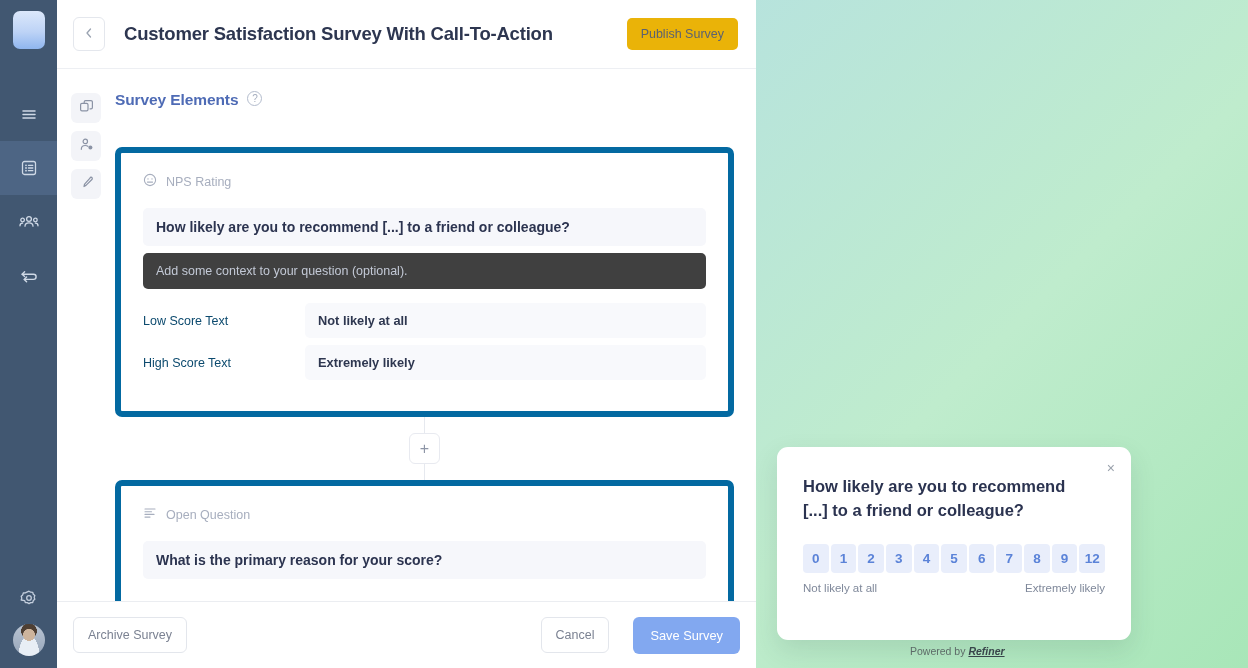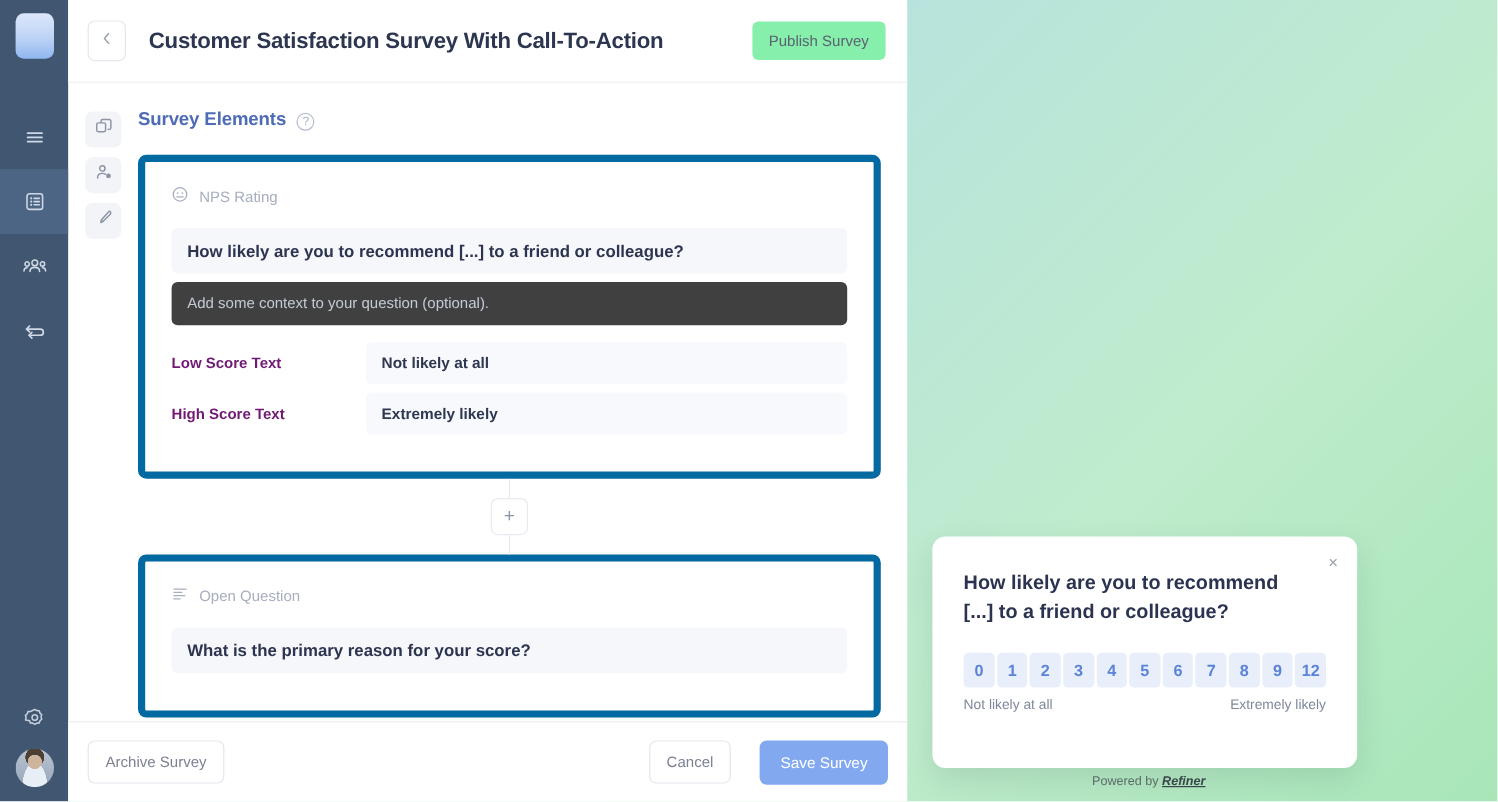"Publish Survey" .publish-btn { background: #86efac -> #eab308 }
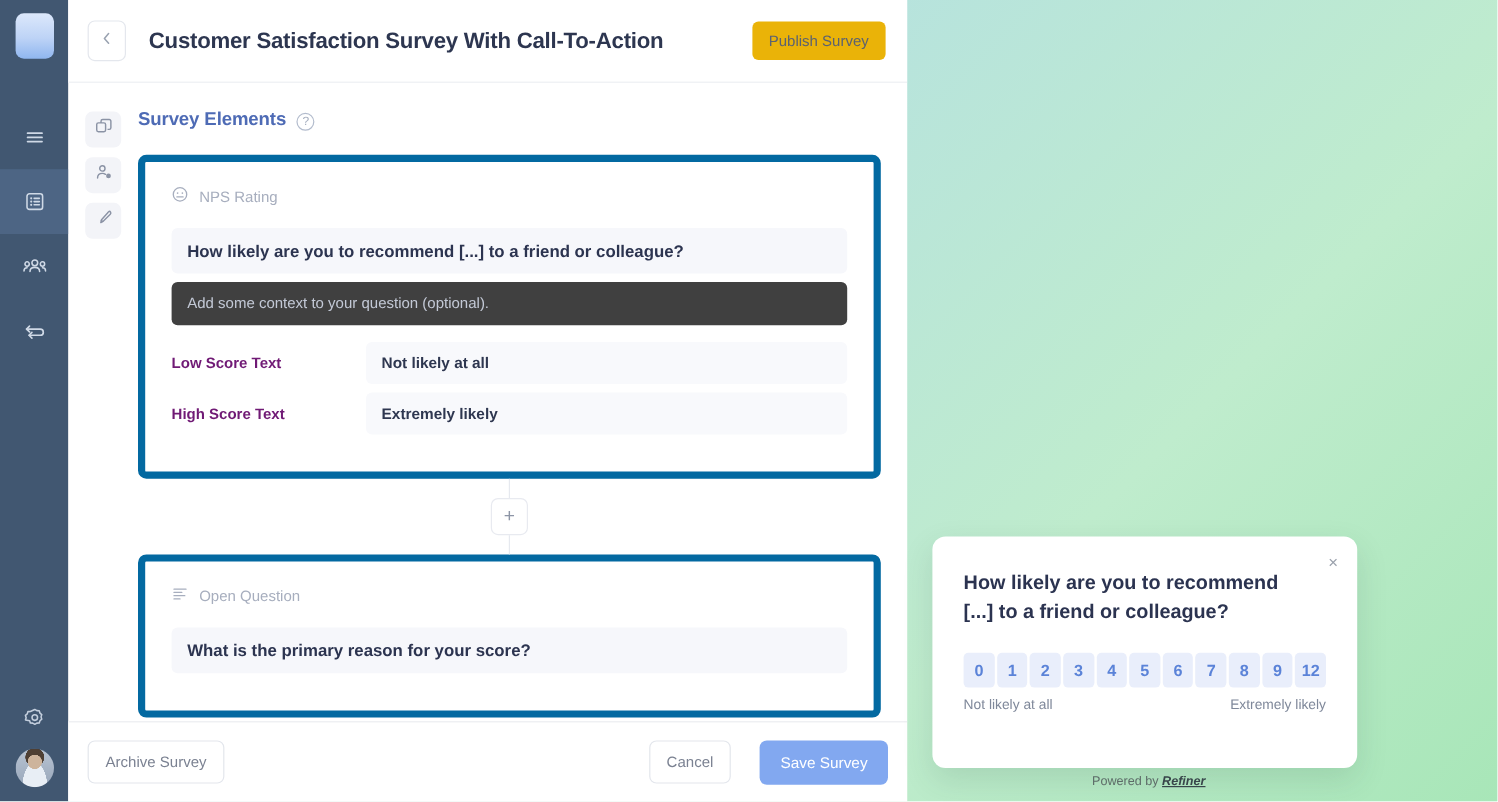"Survey Elements" .section-head { align-items: flex-end -> flex-start; margin-bottom: 20px -> 38px }
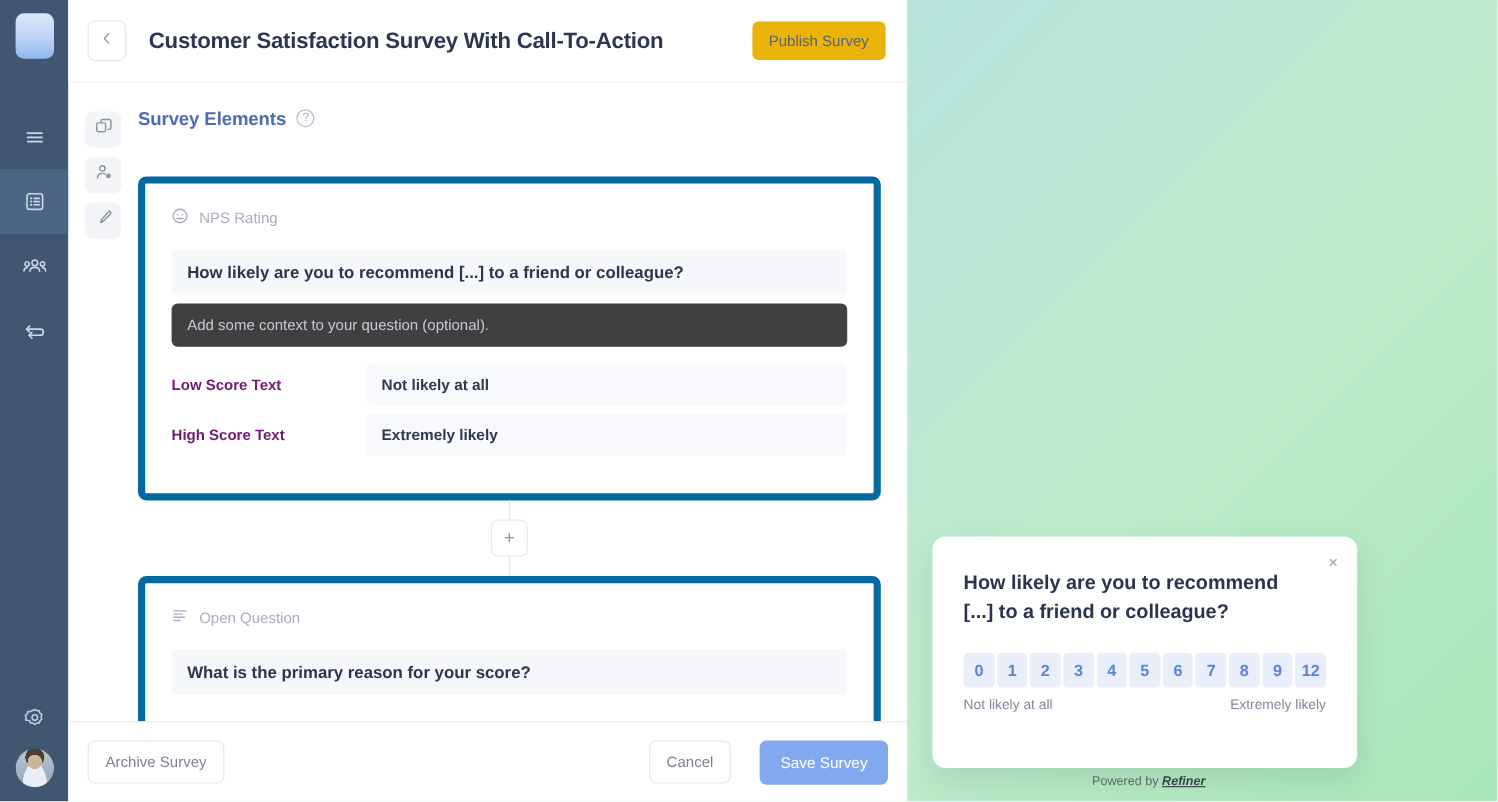"Low Score Text" .field-label { color: #701a75 -> #0c4a6e; font-weight: bold -> none }
